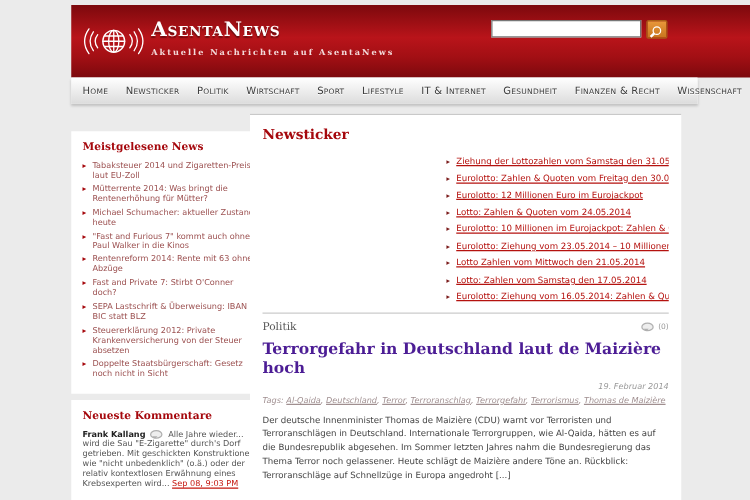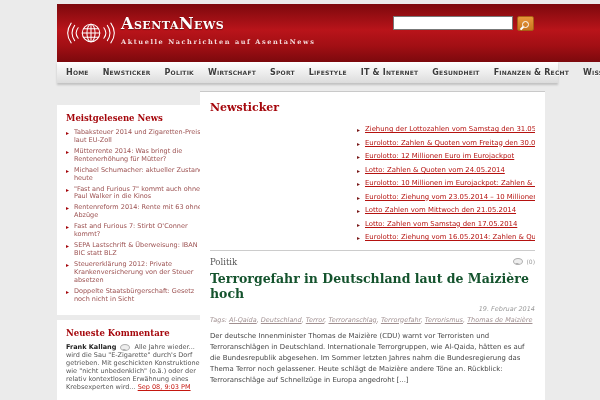"Home" .nav a { font-weight: bold -> normal }
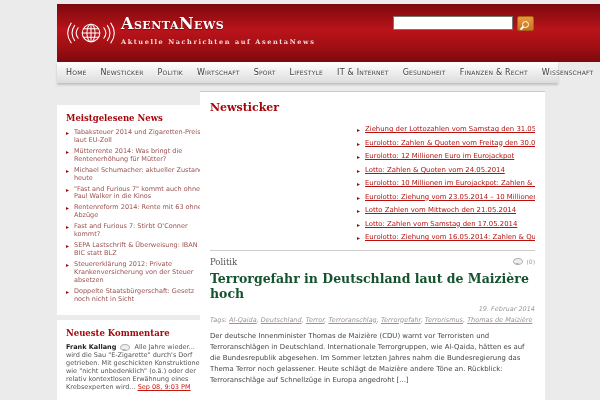"Fast and Furious 7: Stirbt" a { text: Furious 7: Stirbt O'Conner kommt -> Private 7: Stirbt O'Conner doch }
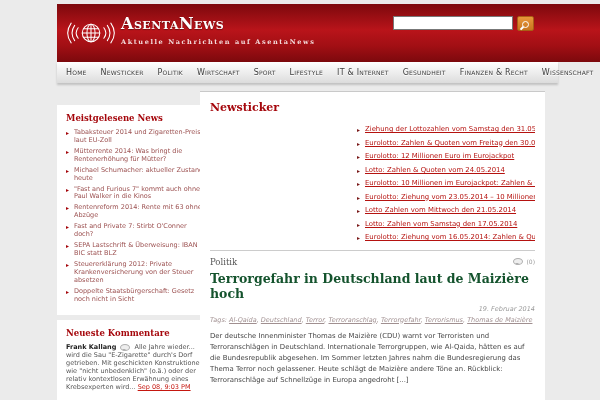"Terrorgefahr in Deutschland laut de" .article-title { color: #14532d -> #4c1d95 }
